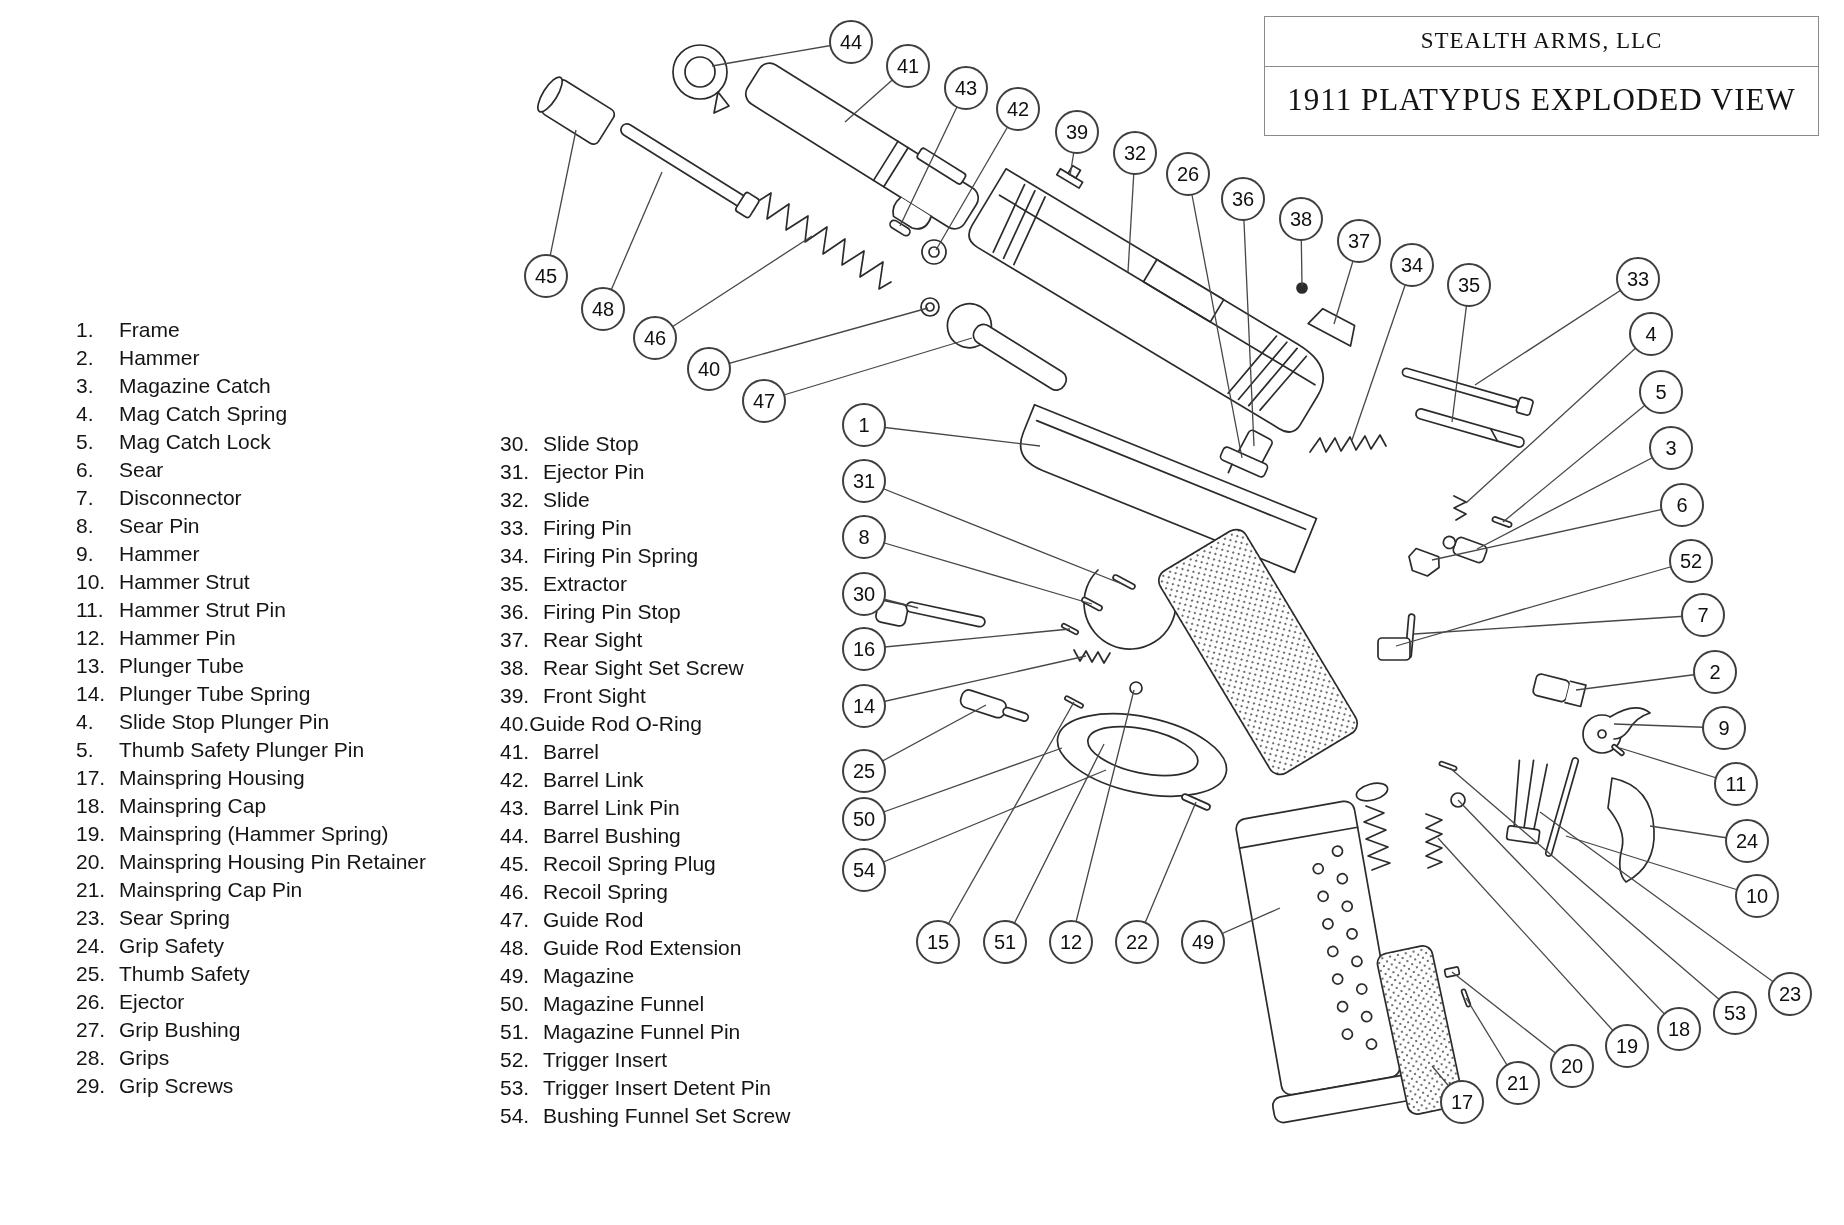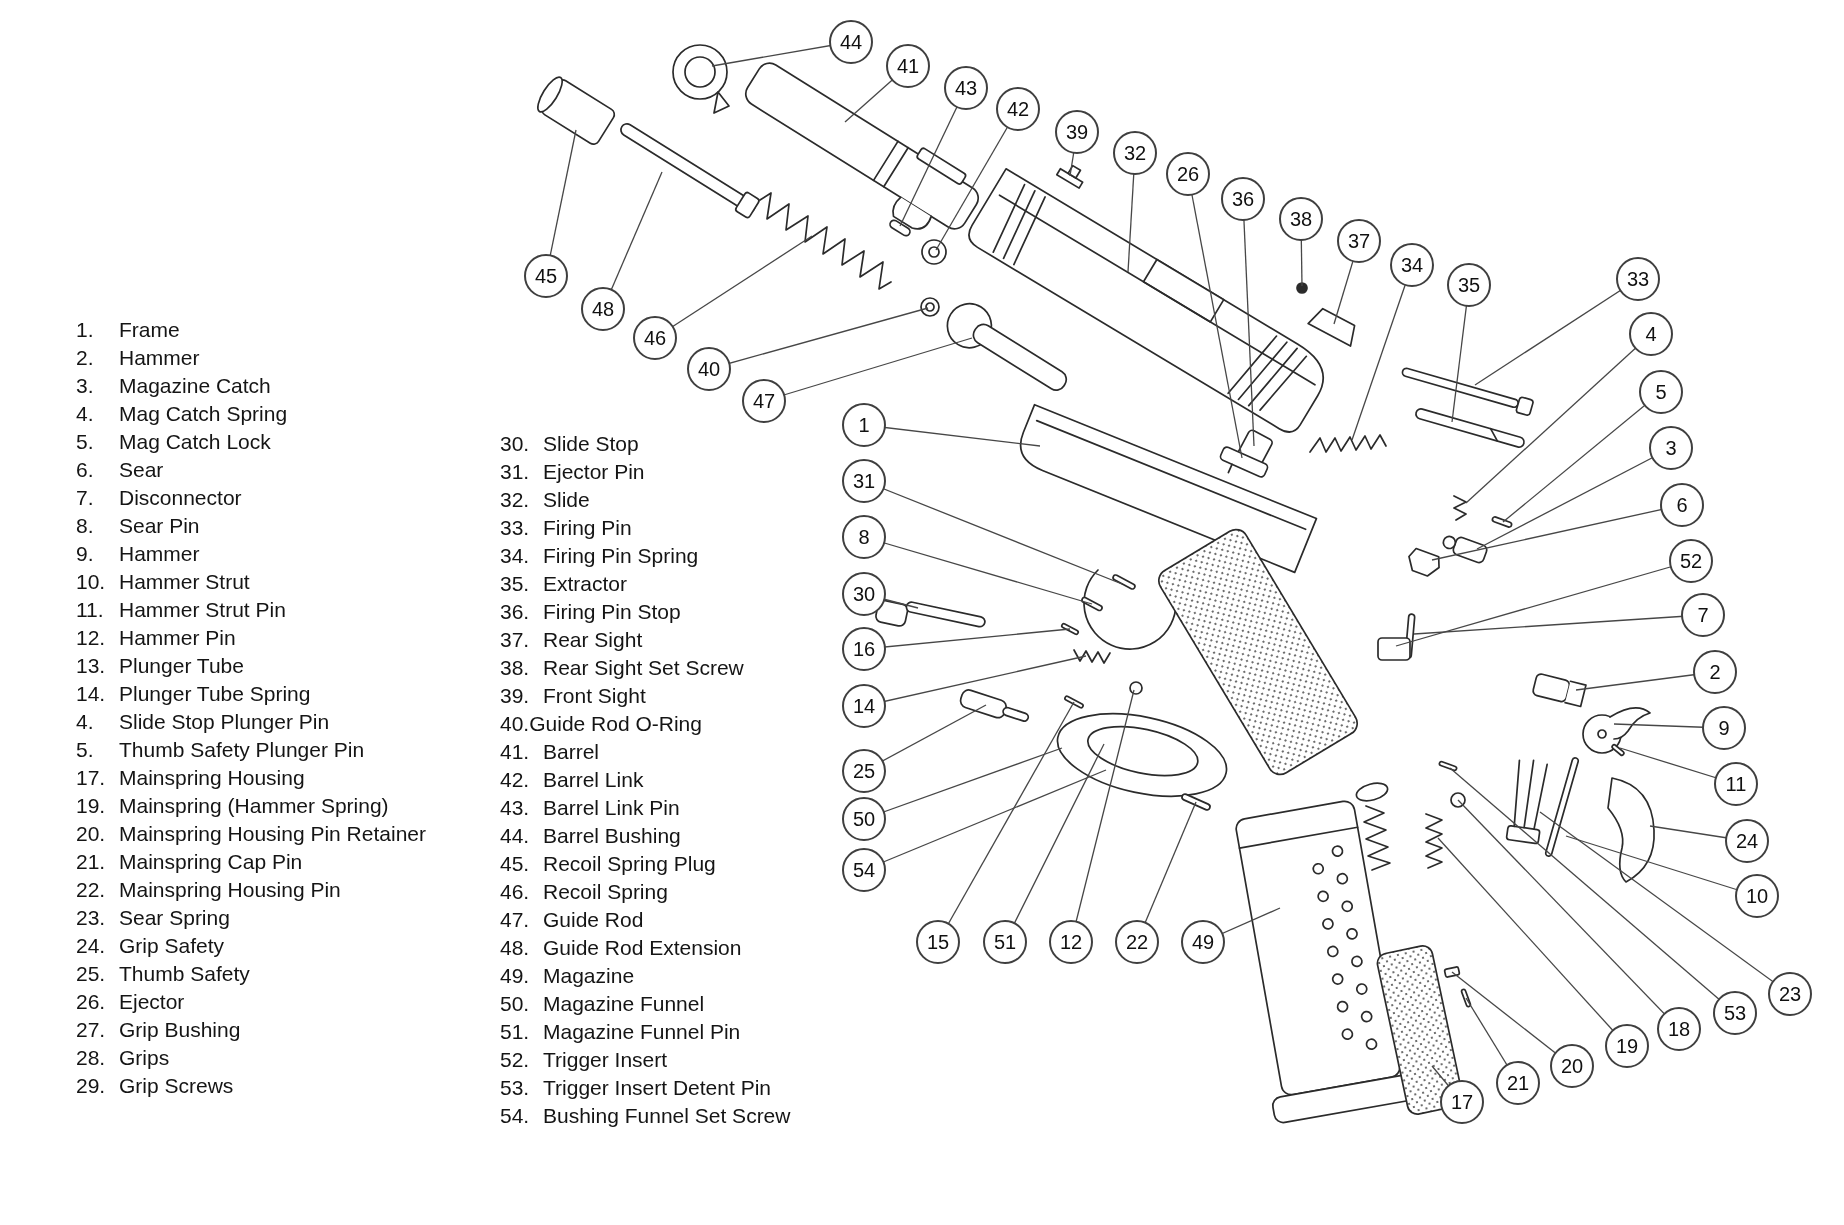"STEALTH ARMS, LLC" div.title-block { html: none -> <div> <div>STEALTH ARMS, LLC</div> <div>1911 PLATYPUS EXPLODED VIEW</div> </div> }
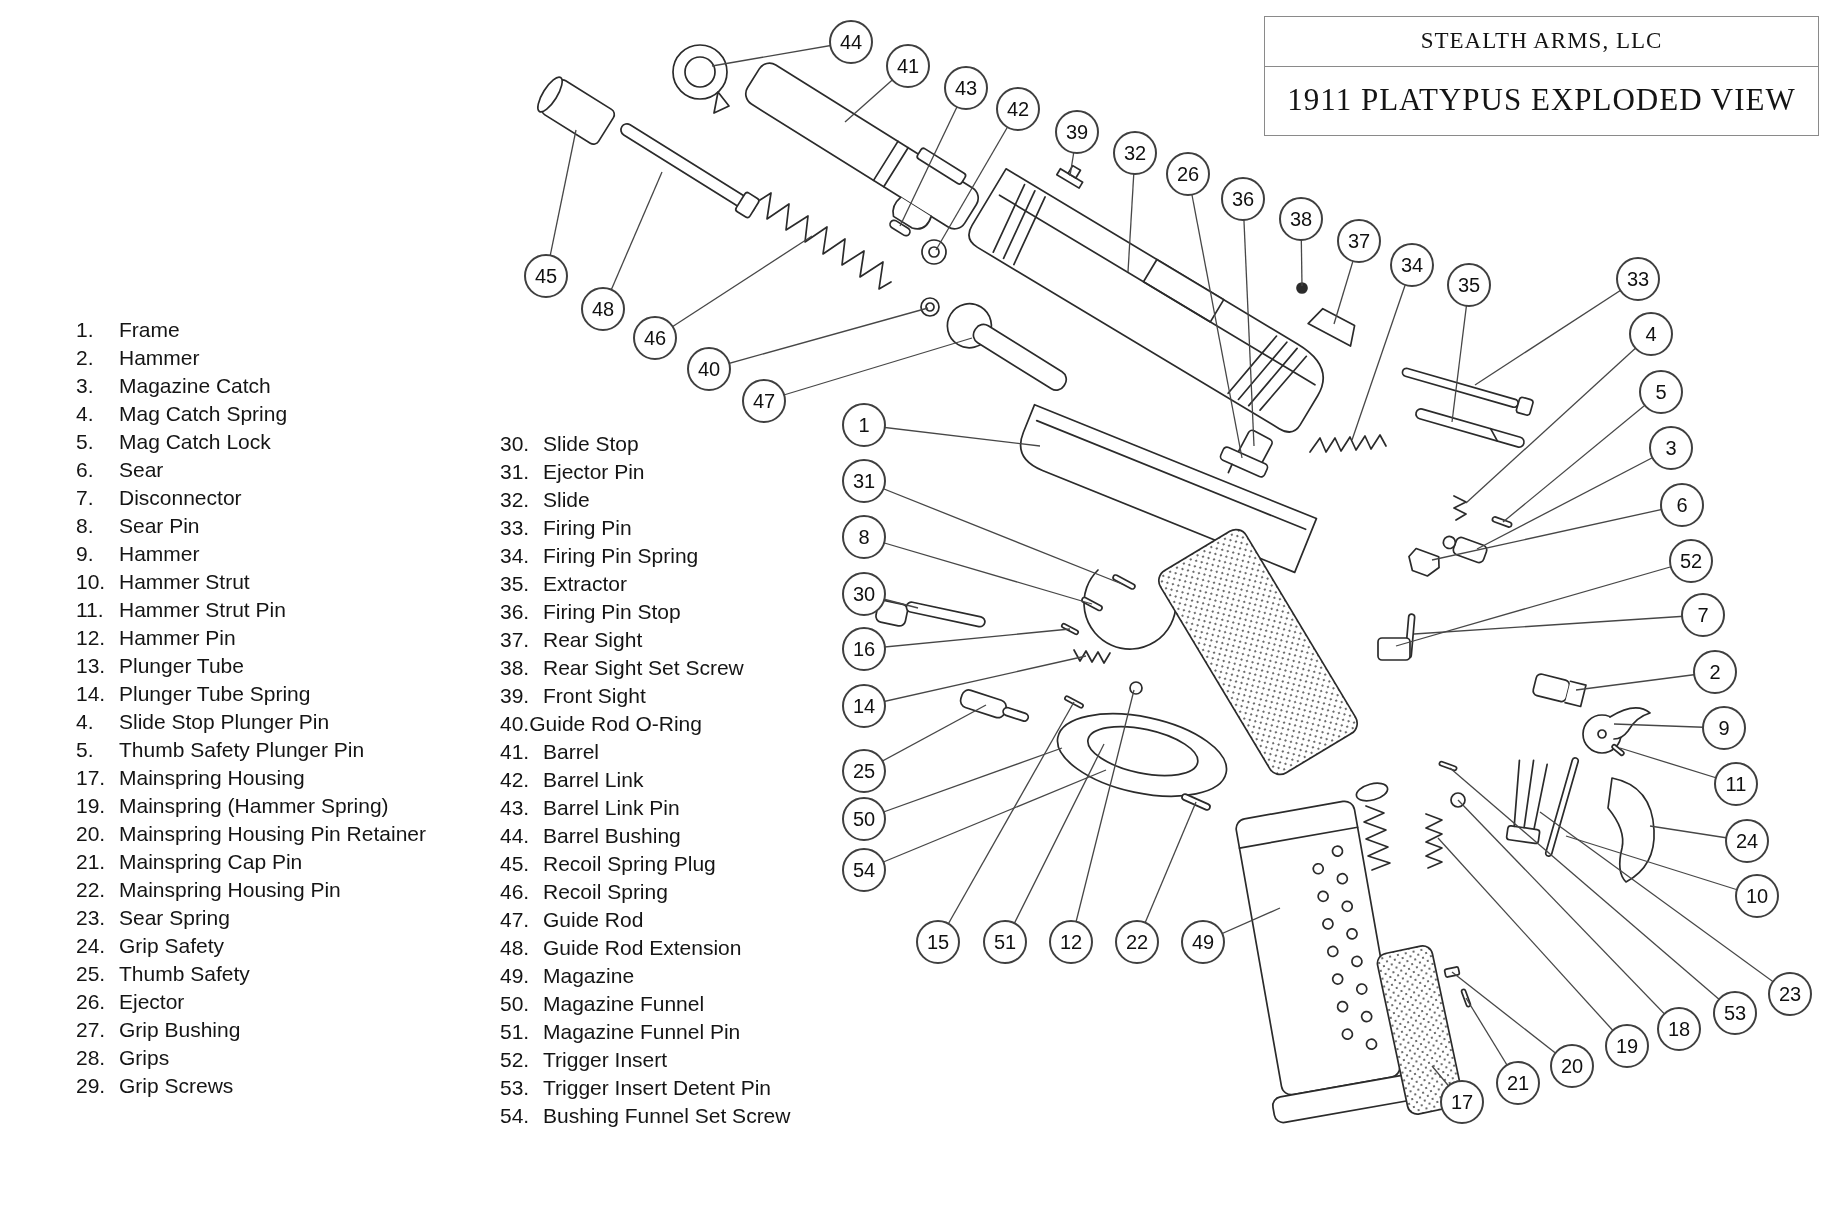"18." li { html: none -> <li> <span>18.</span> <span>Mainspring Cap</span> </li> }
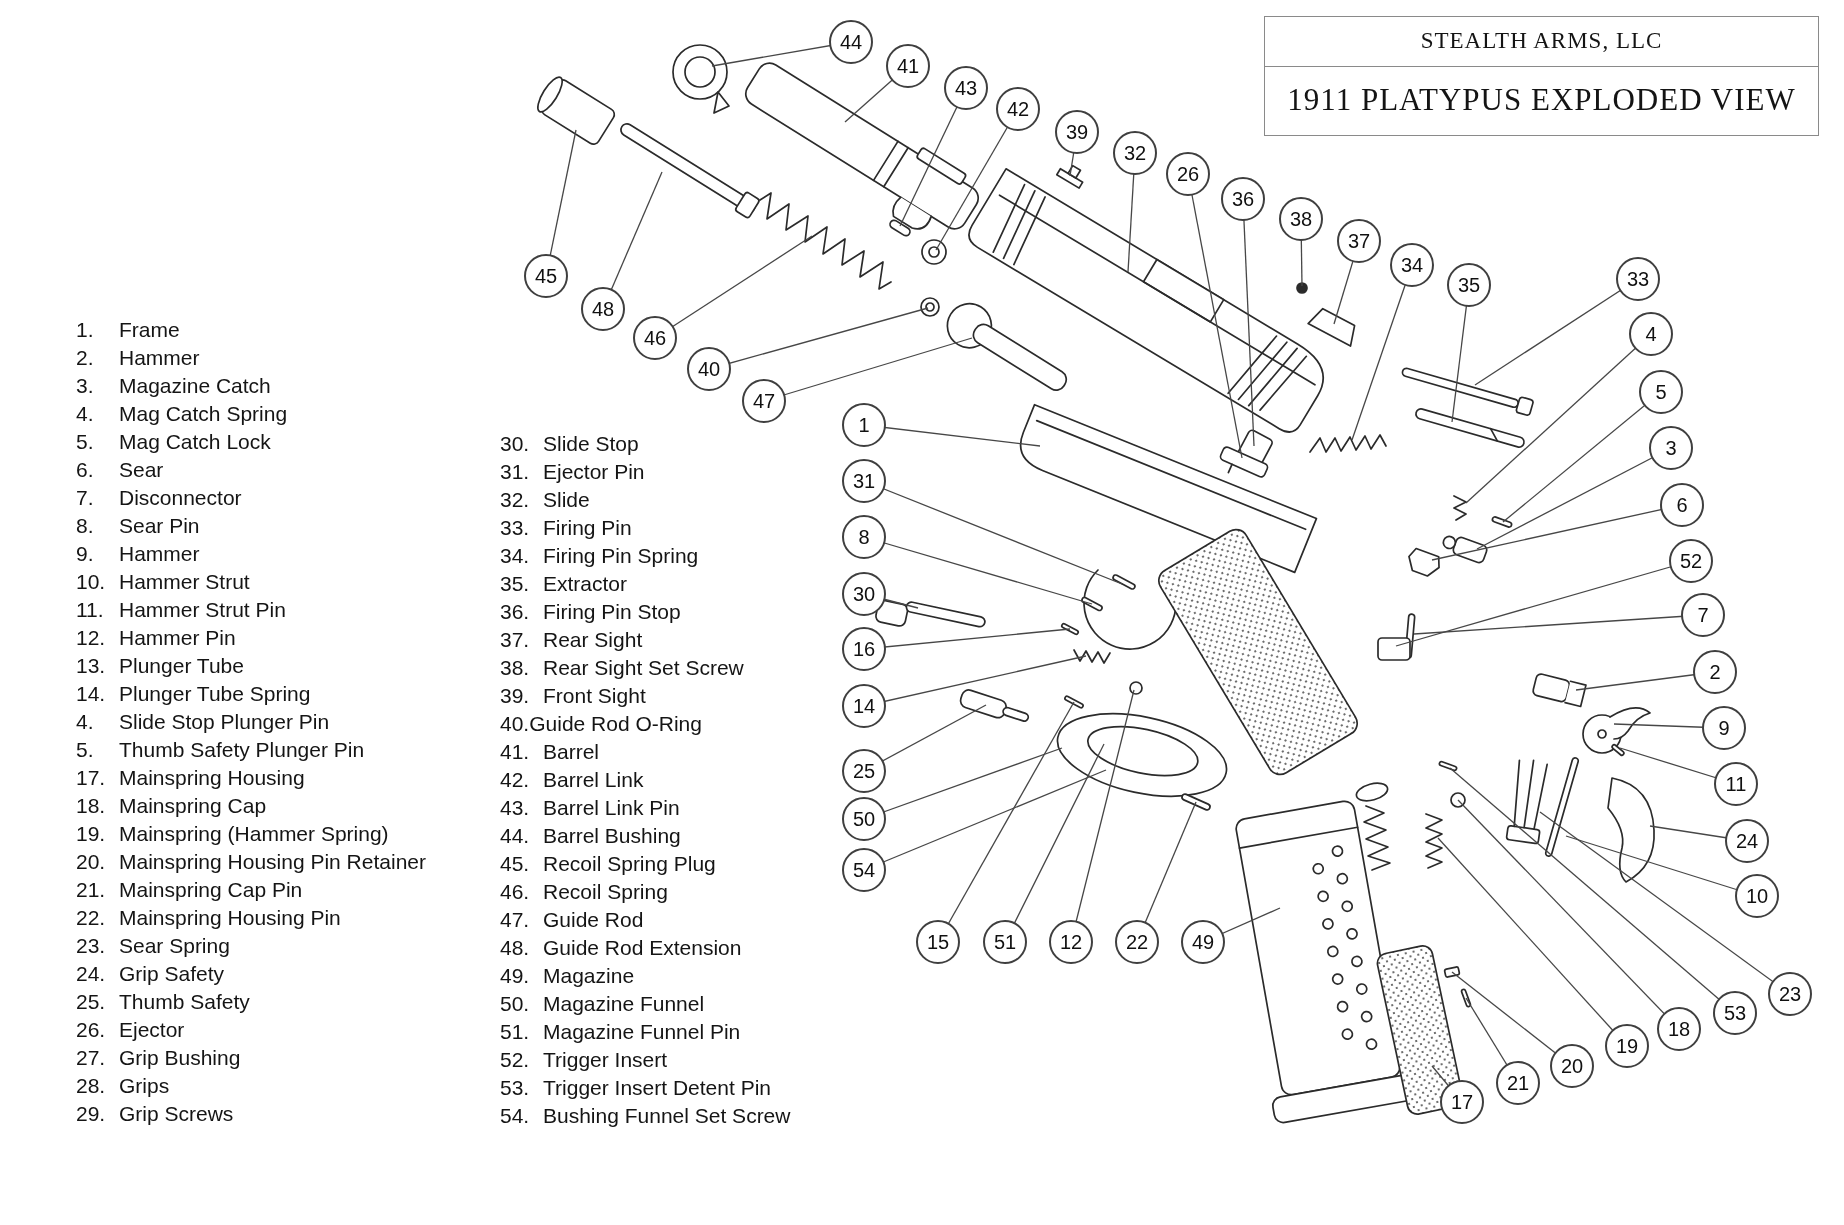"22." li { html: <li> <span>22.</span> <span>Mainspring Housing Pin</span> </li> -> none }
